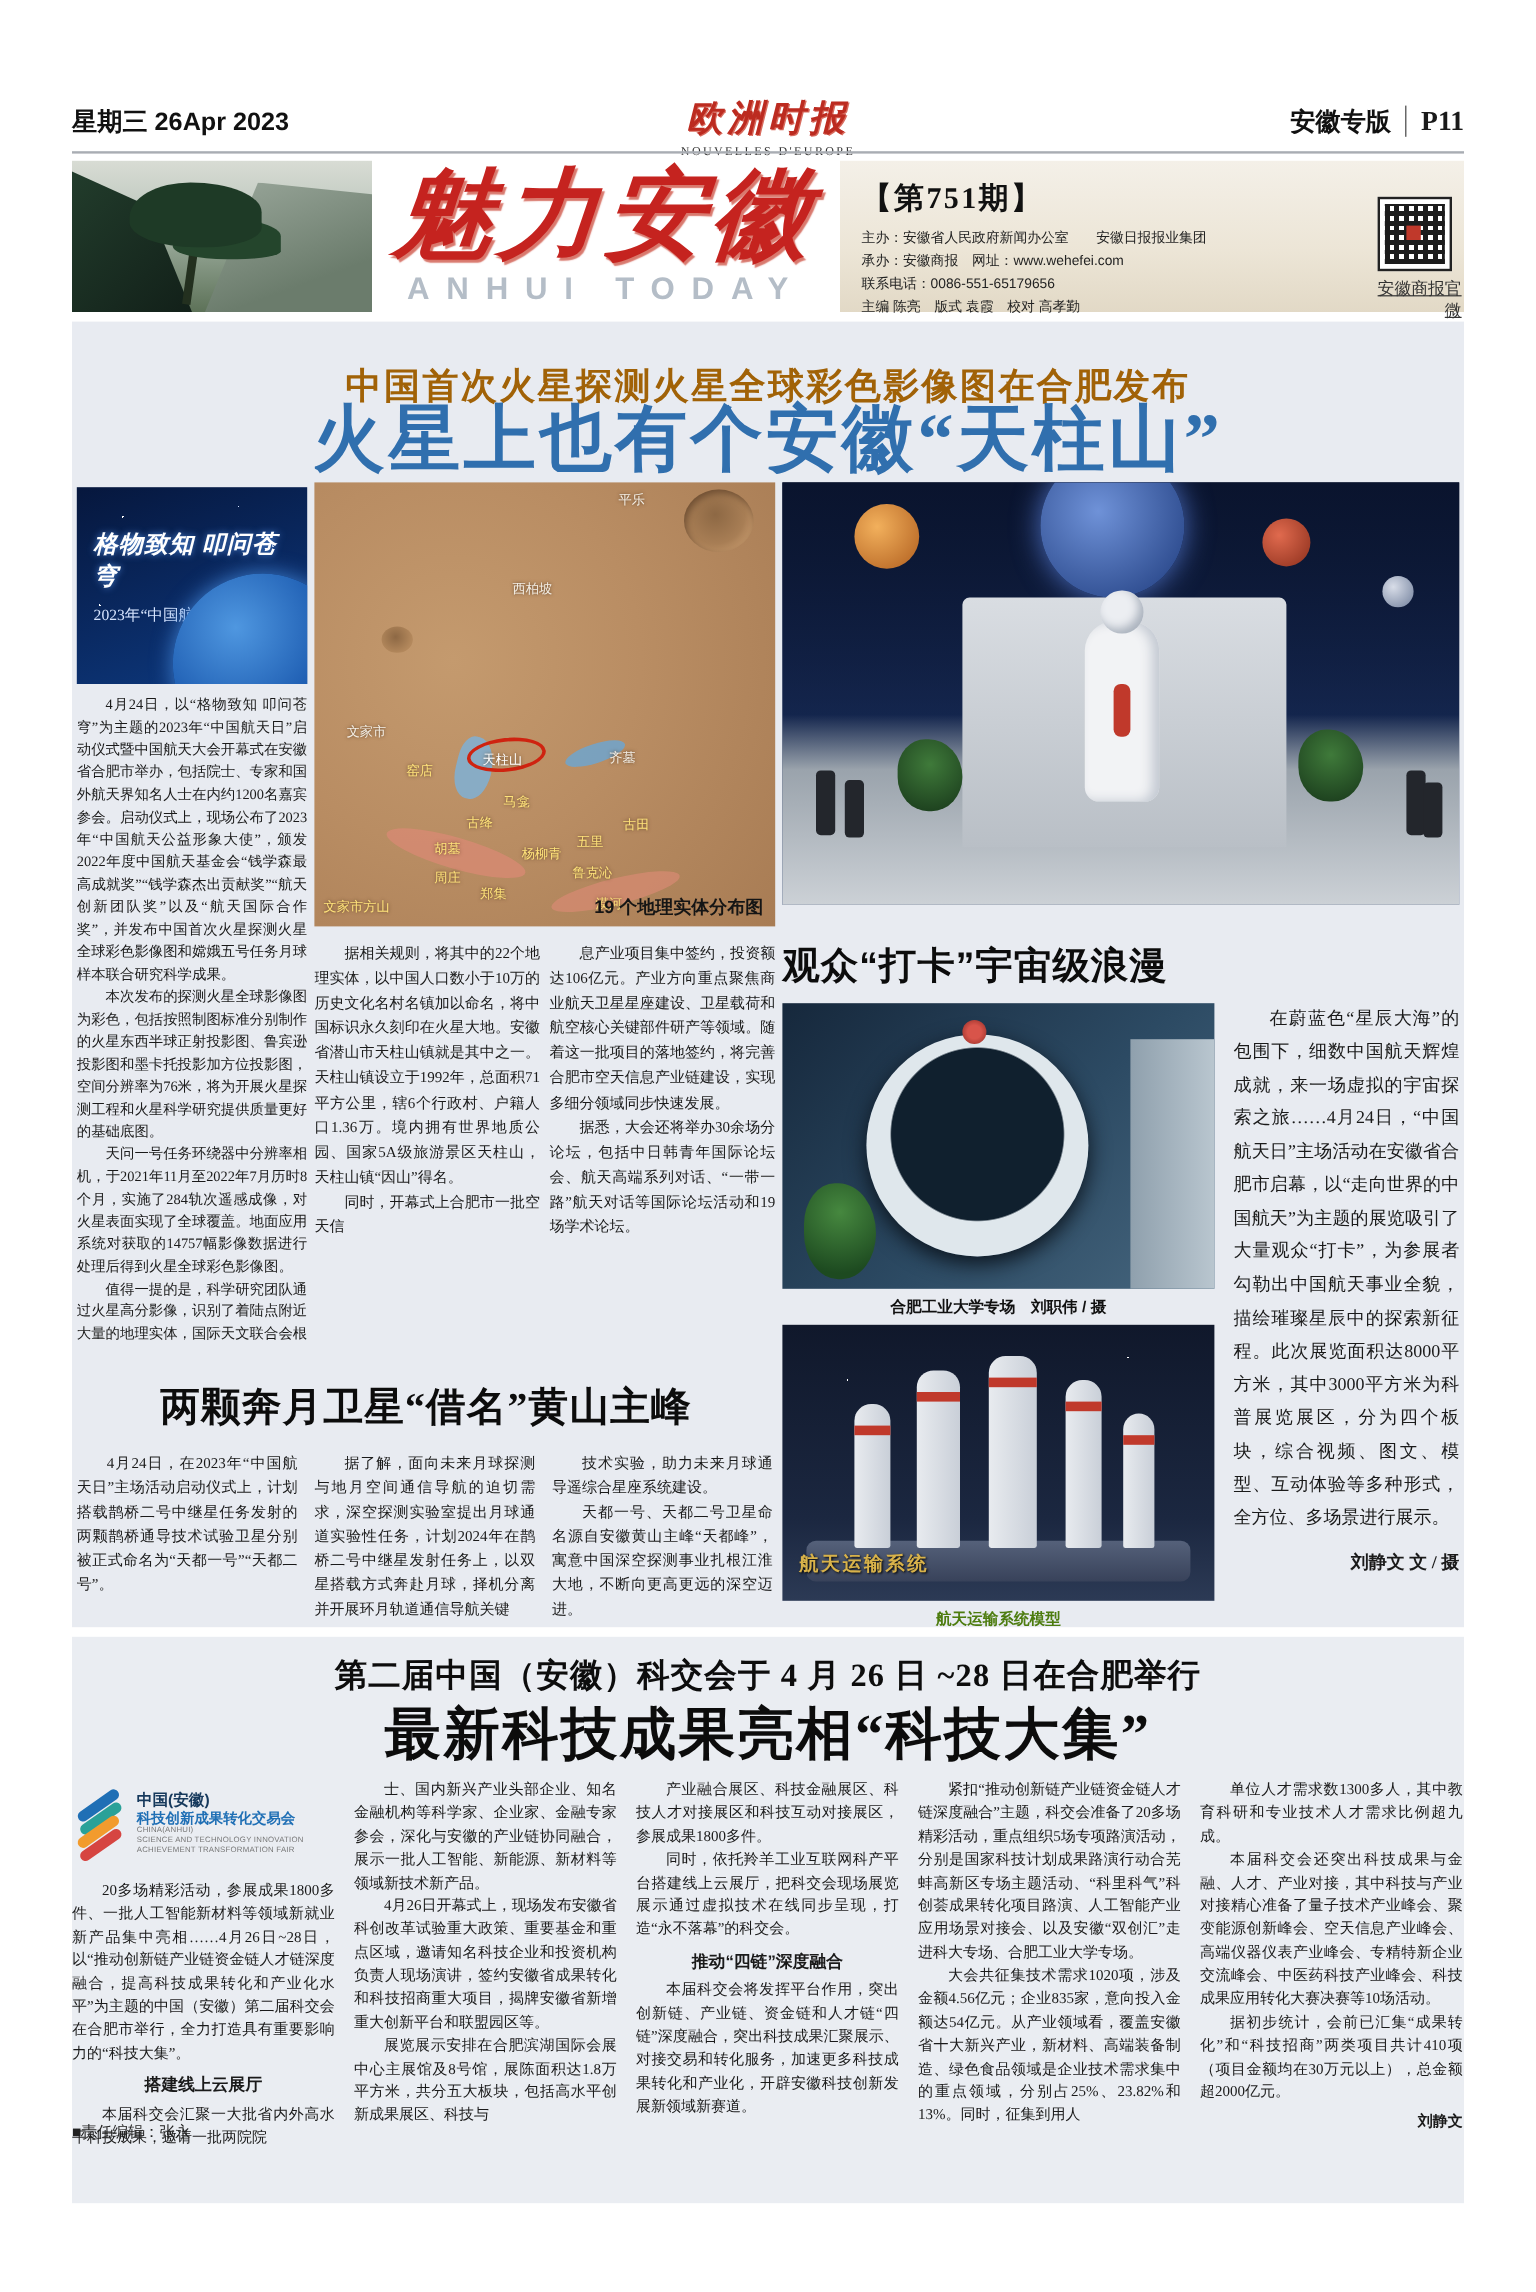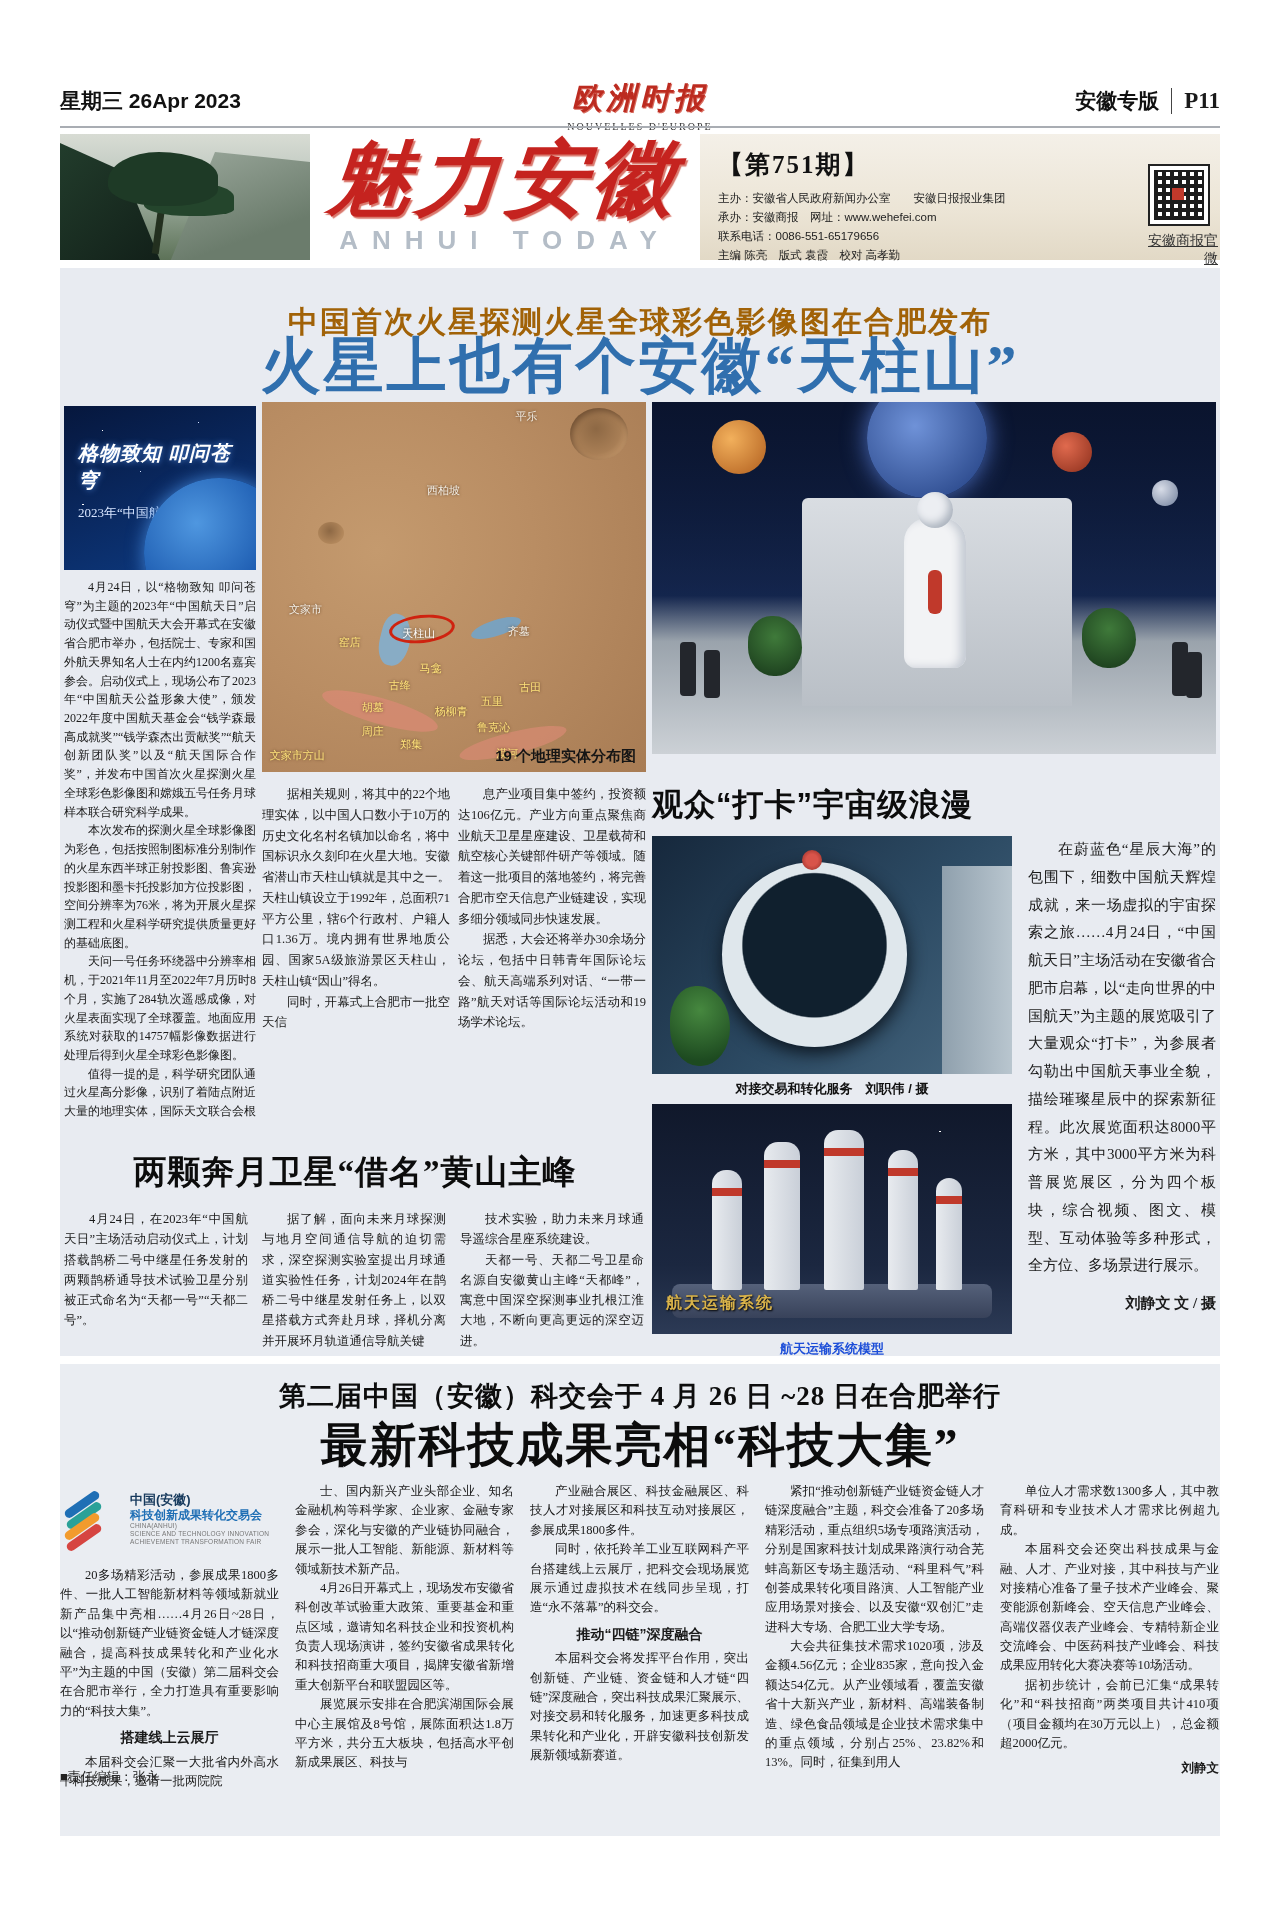"对接交易和转化服务 刘职伟 / 摄" div.station-cap { text: 对接交易和转化服务 -> 合肥工业大学专场 }
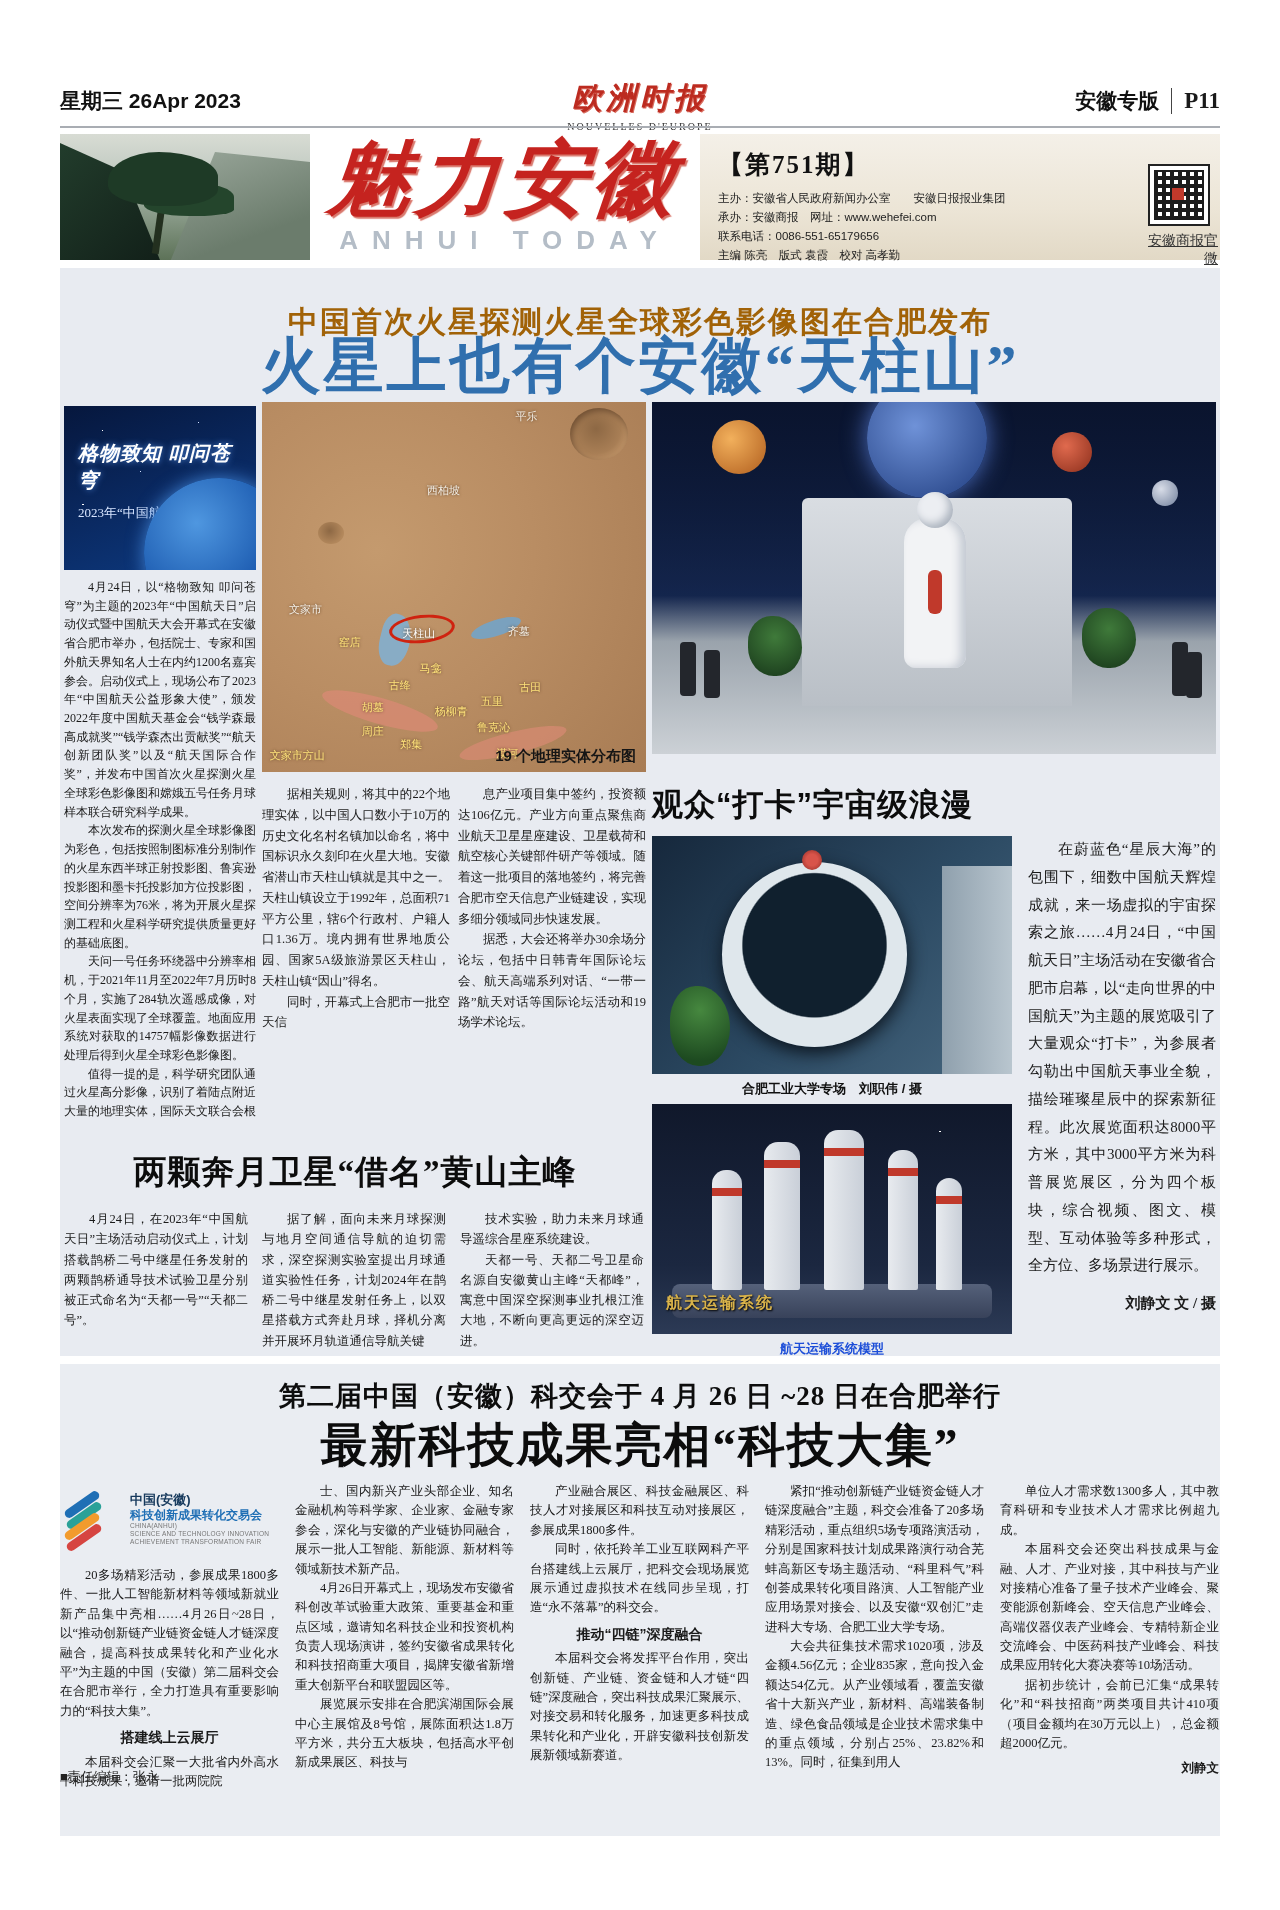"航天运输系统模型" .rocket-cap { color: #1d4ed8 -> #4d7c0f }
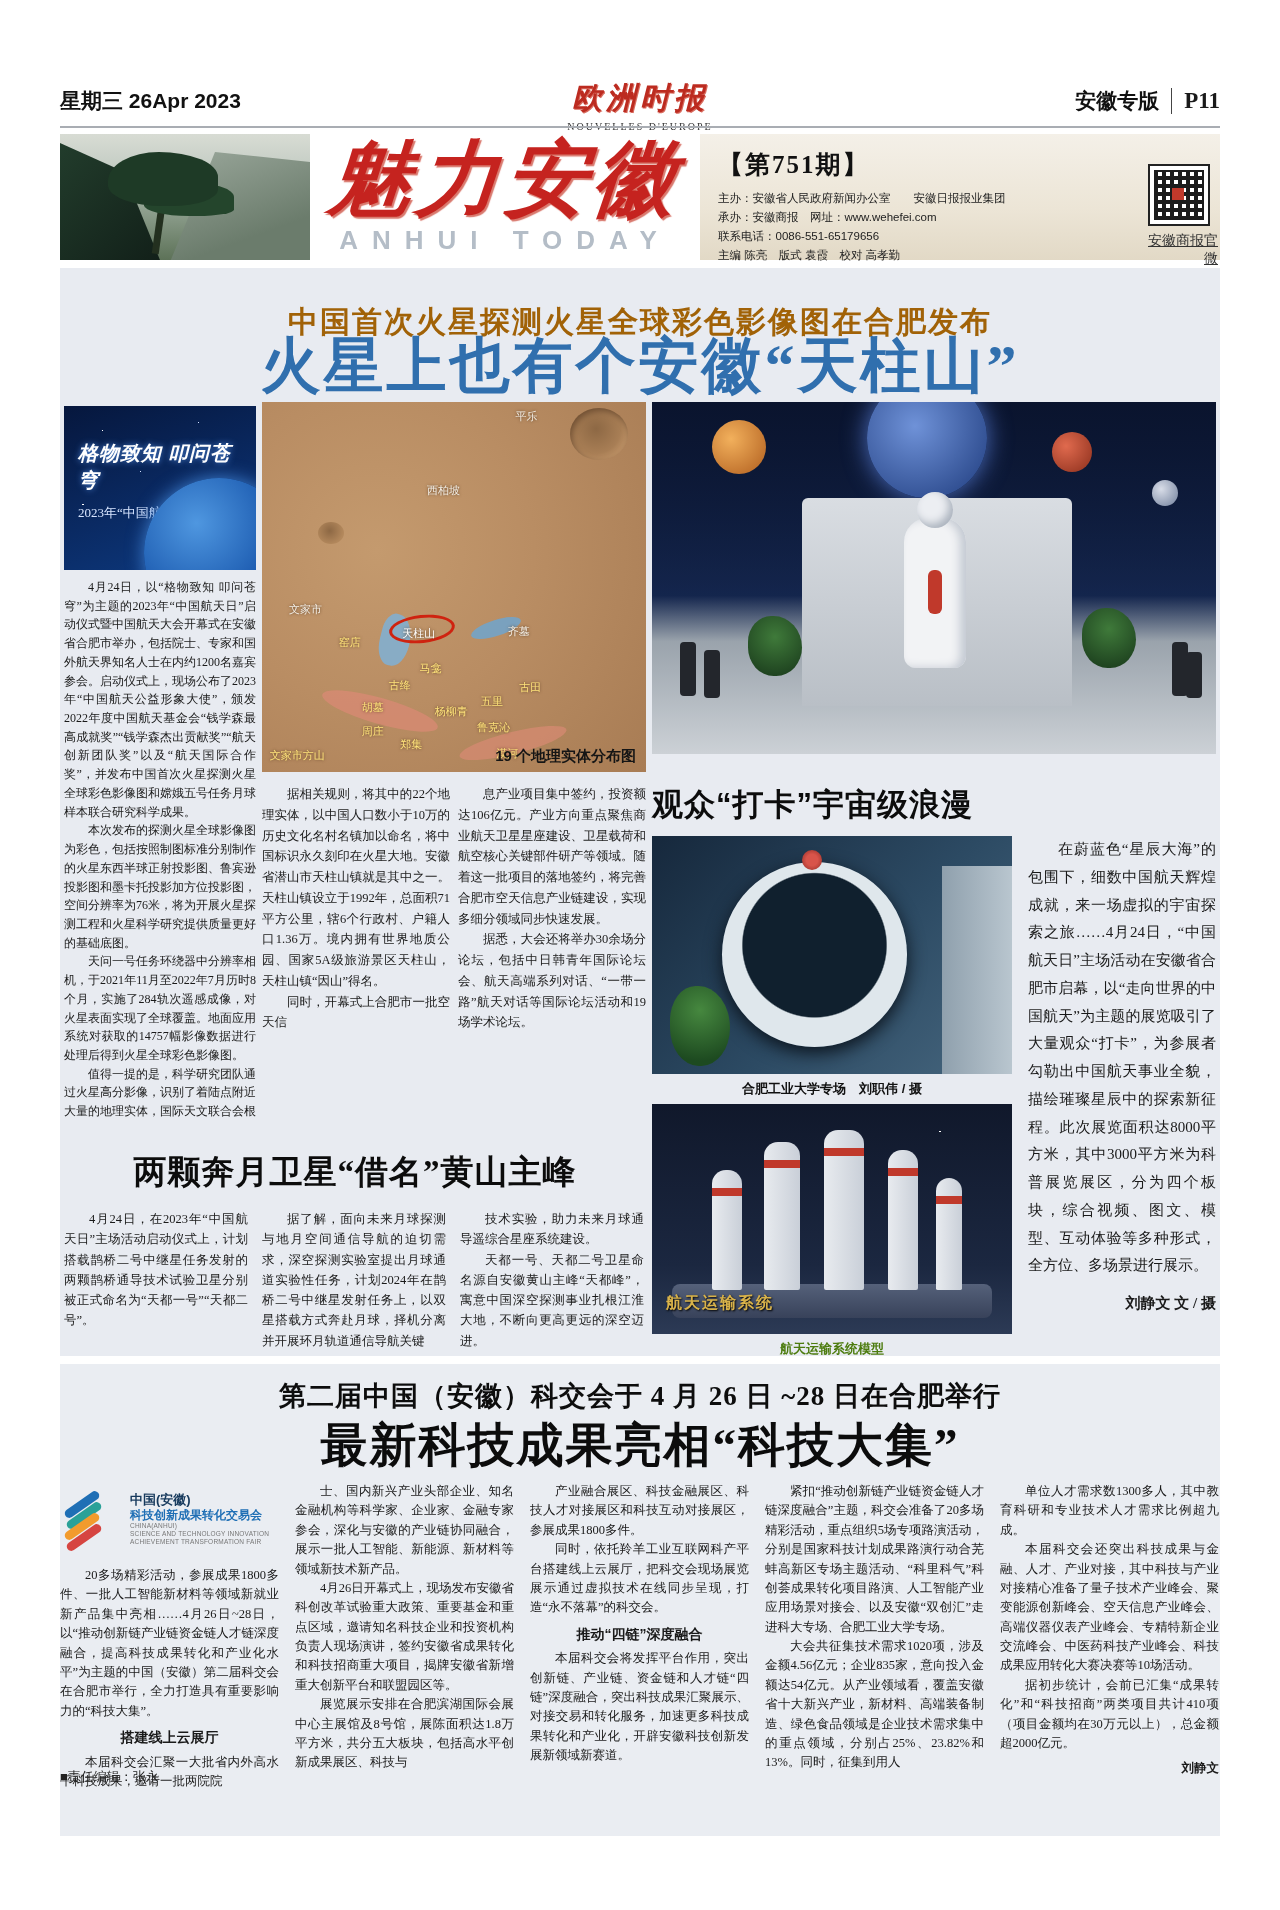"中国(安徽)" .fair-logo { gap: 24px -> 8px }
